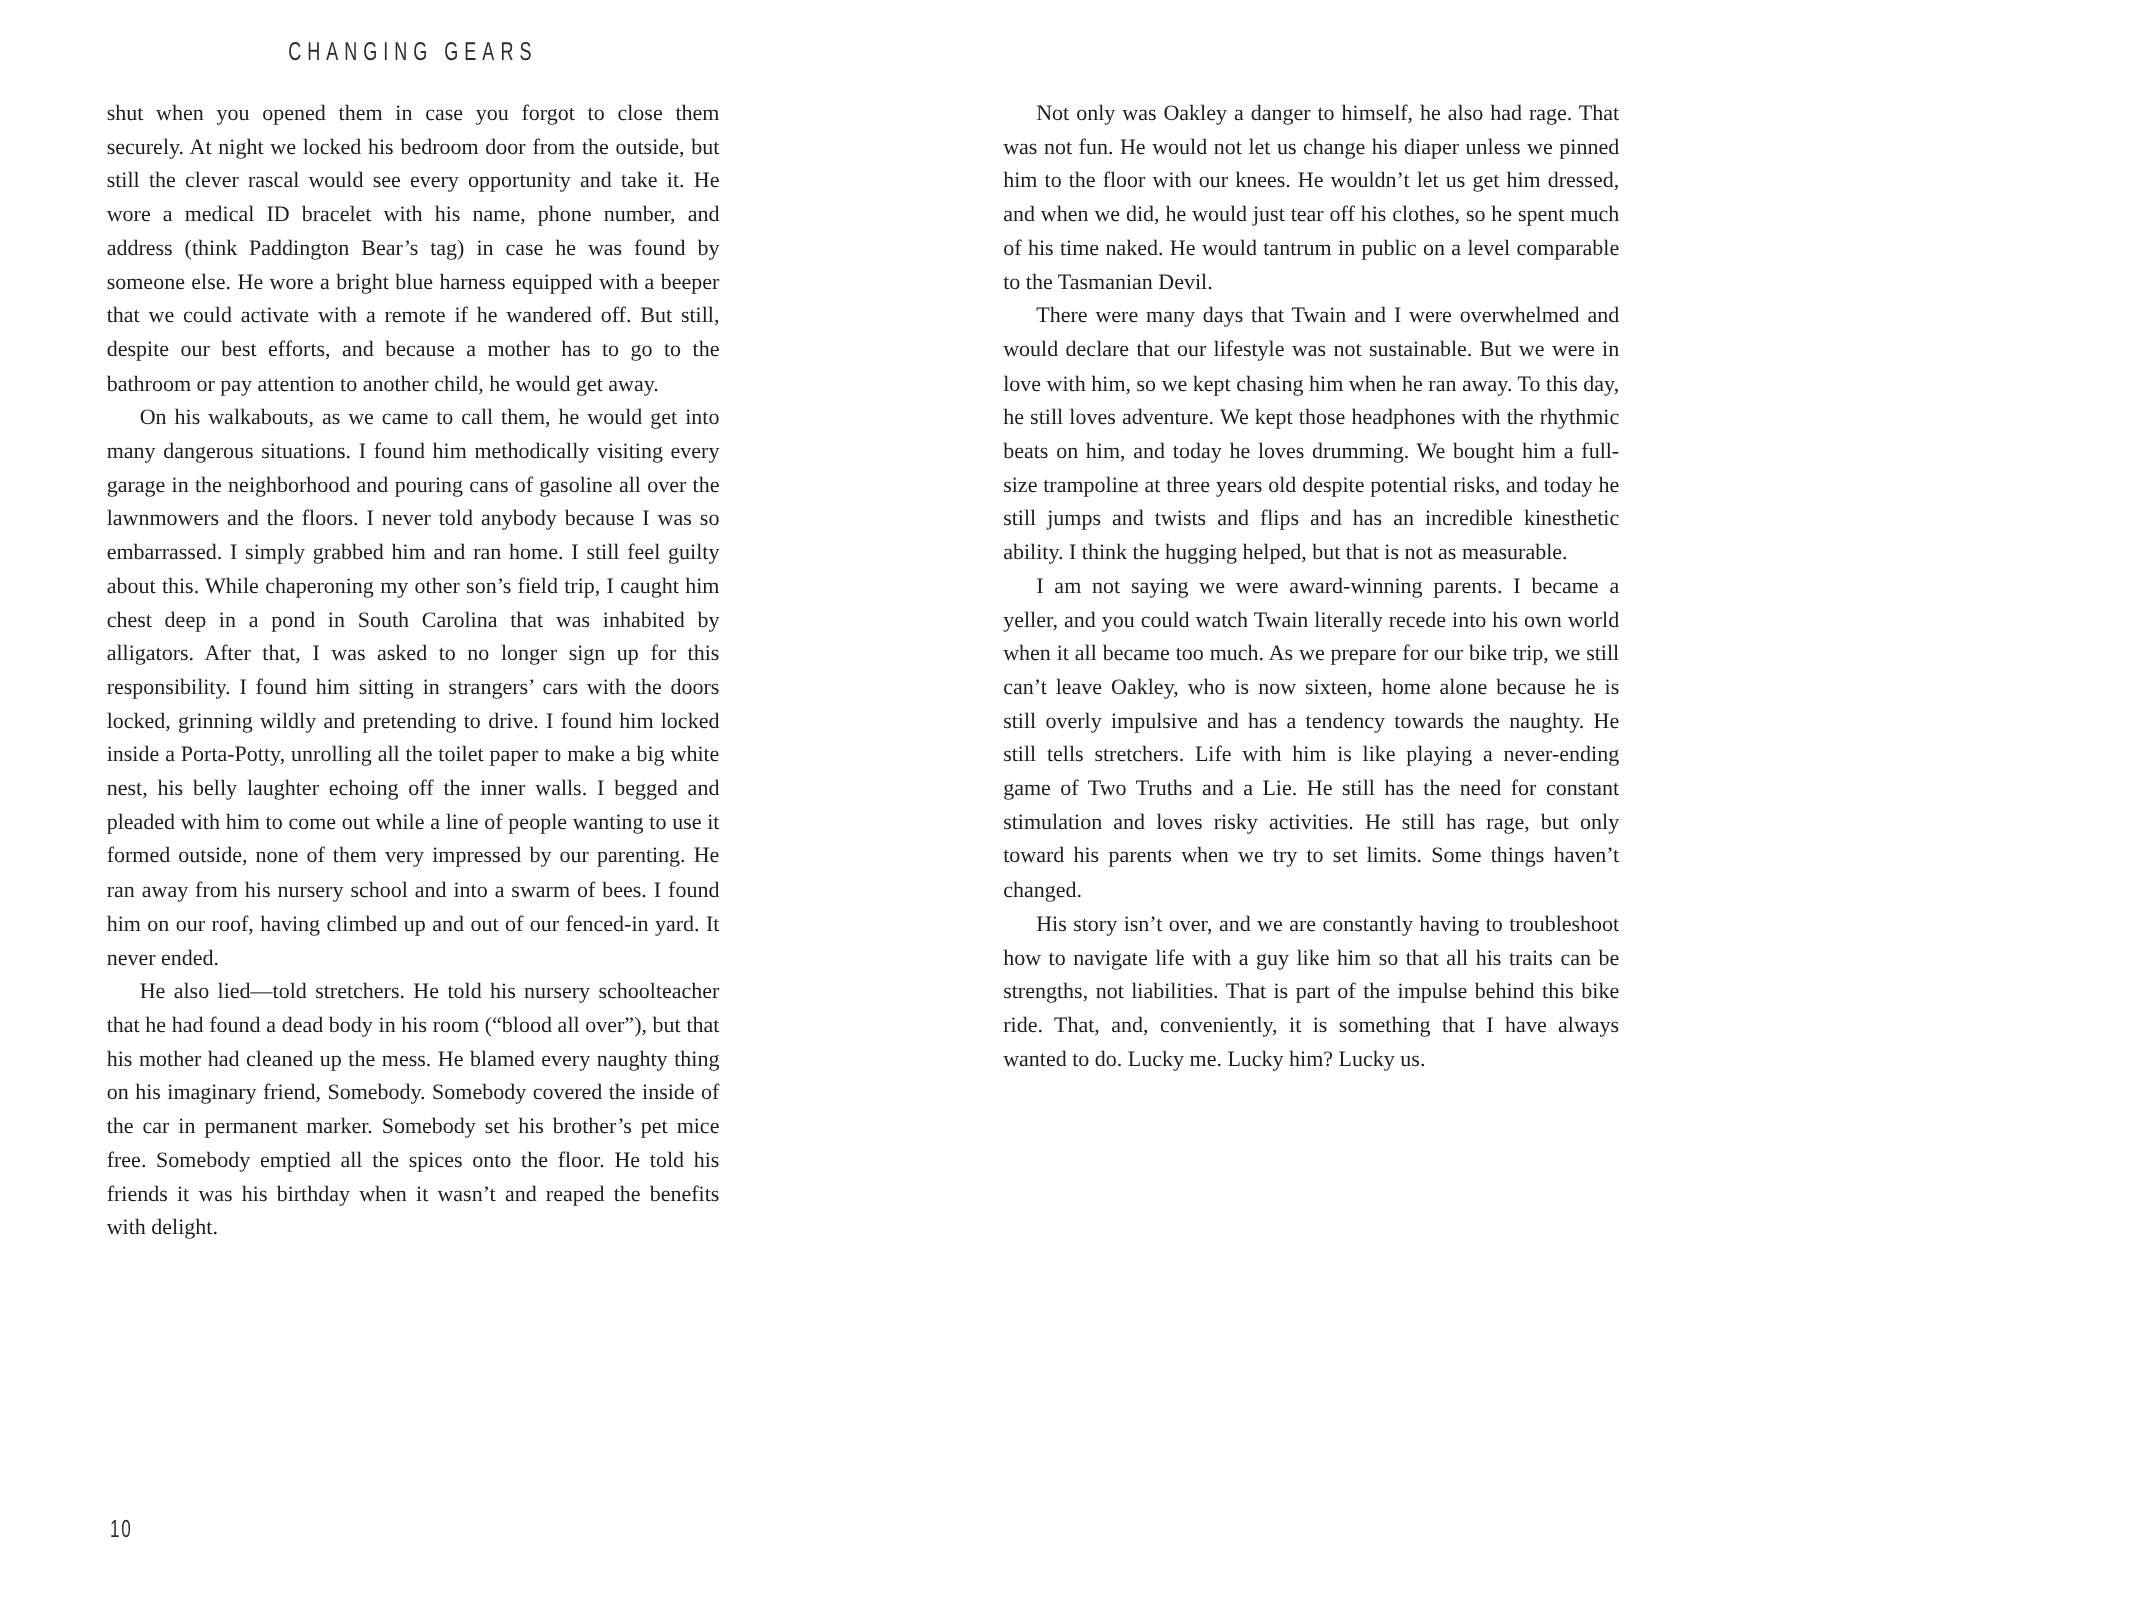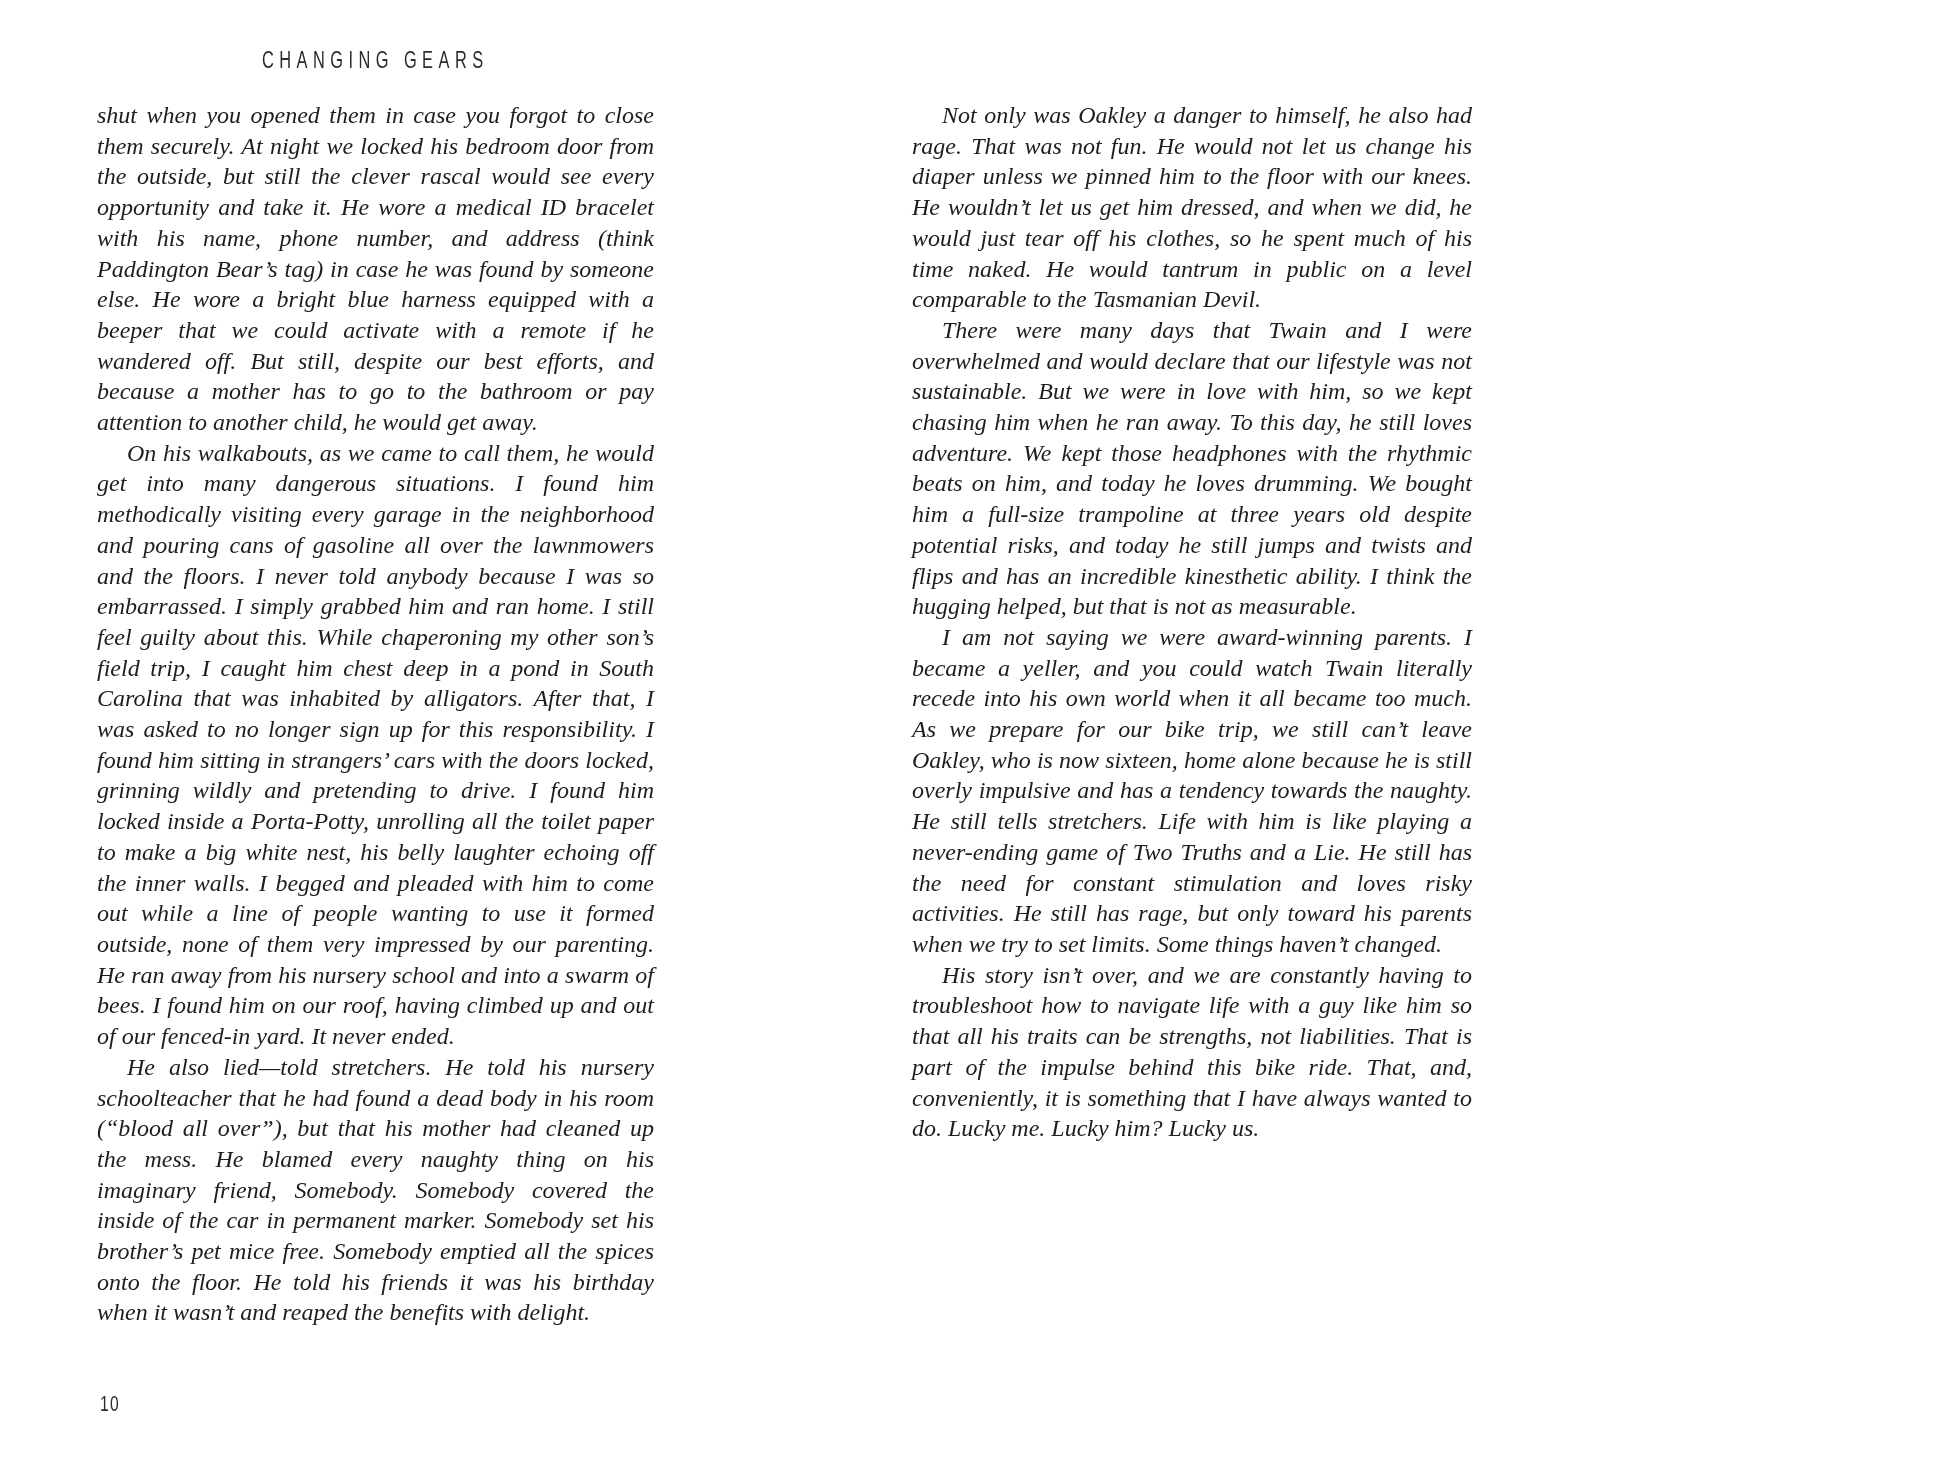"CHANGING GEARS" .page { top: 12px -> 0 }
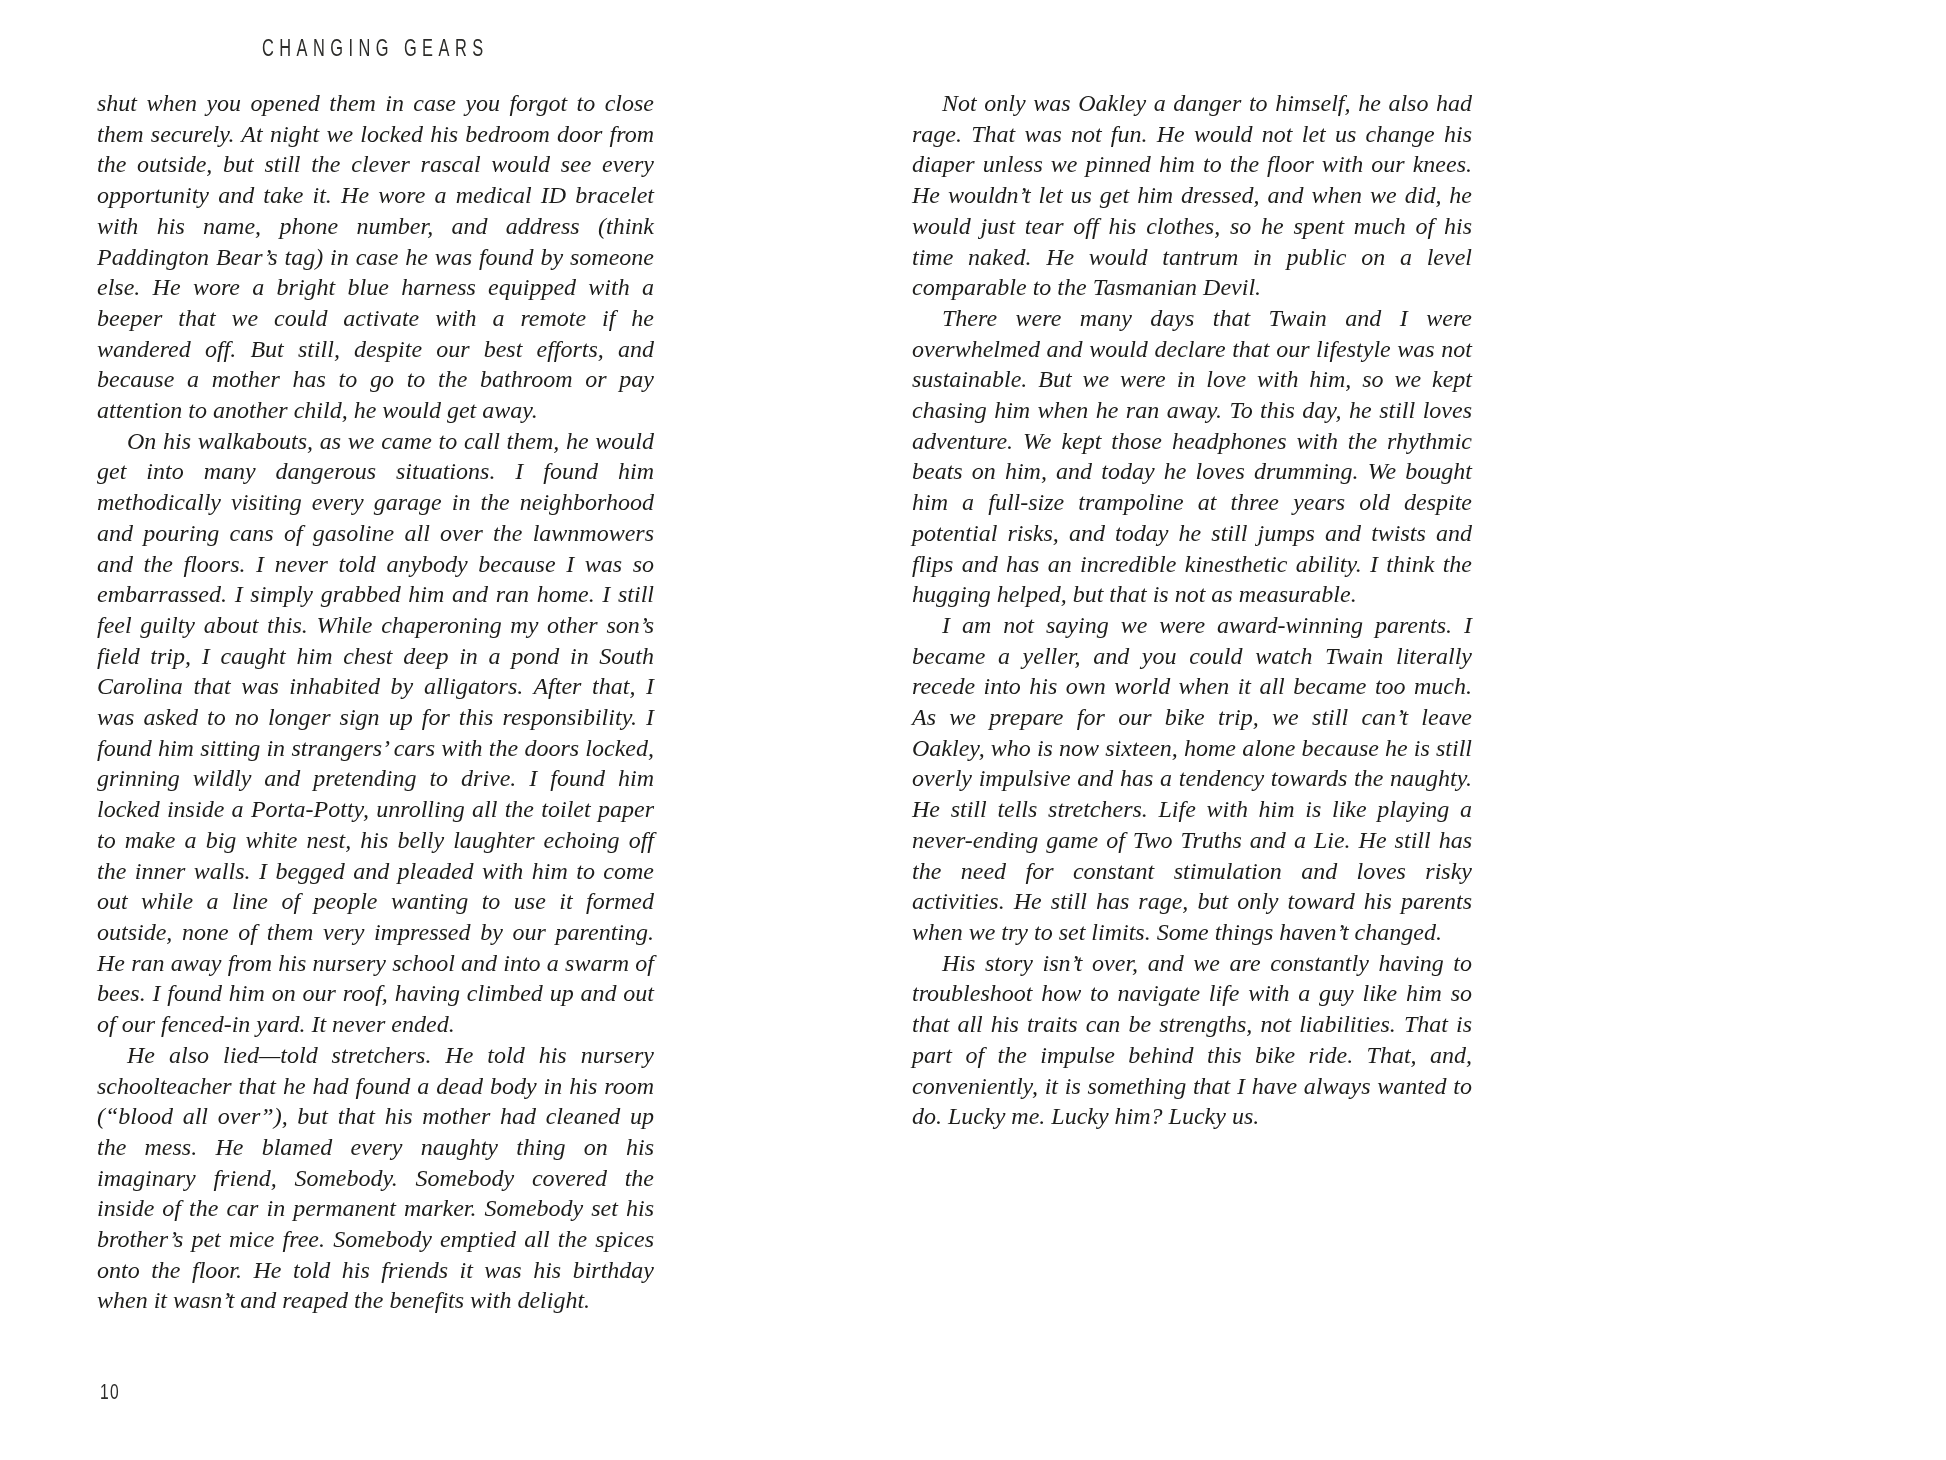"shut when you opened them" p.para { font-size: 24px -> 20px; font-style: italic -> none }
